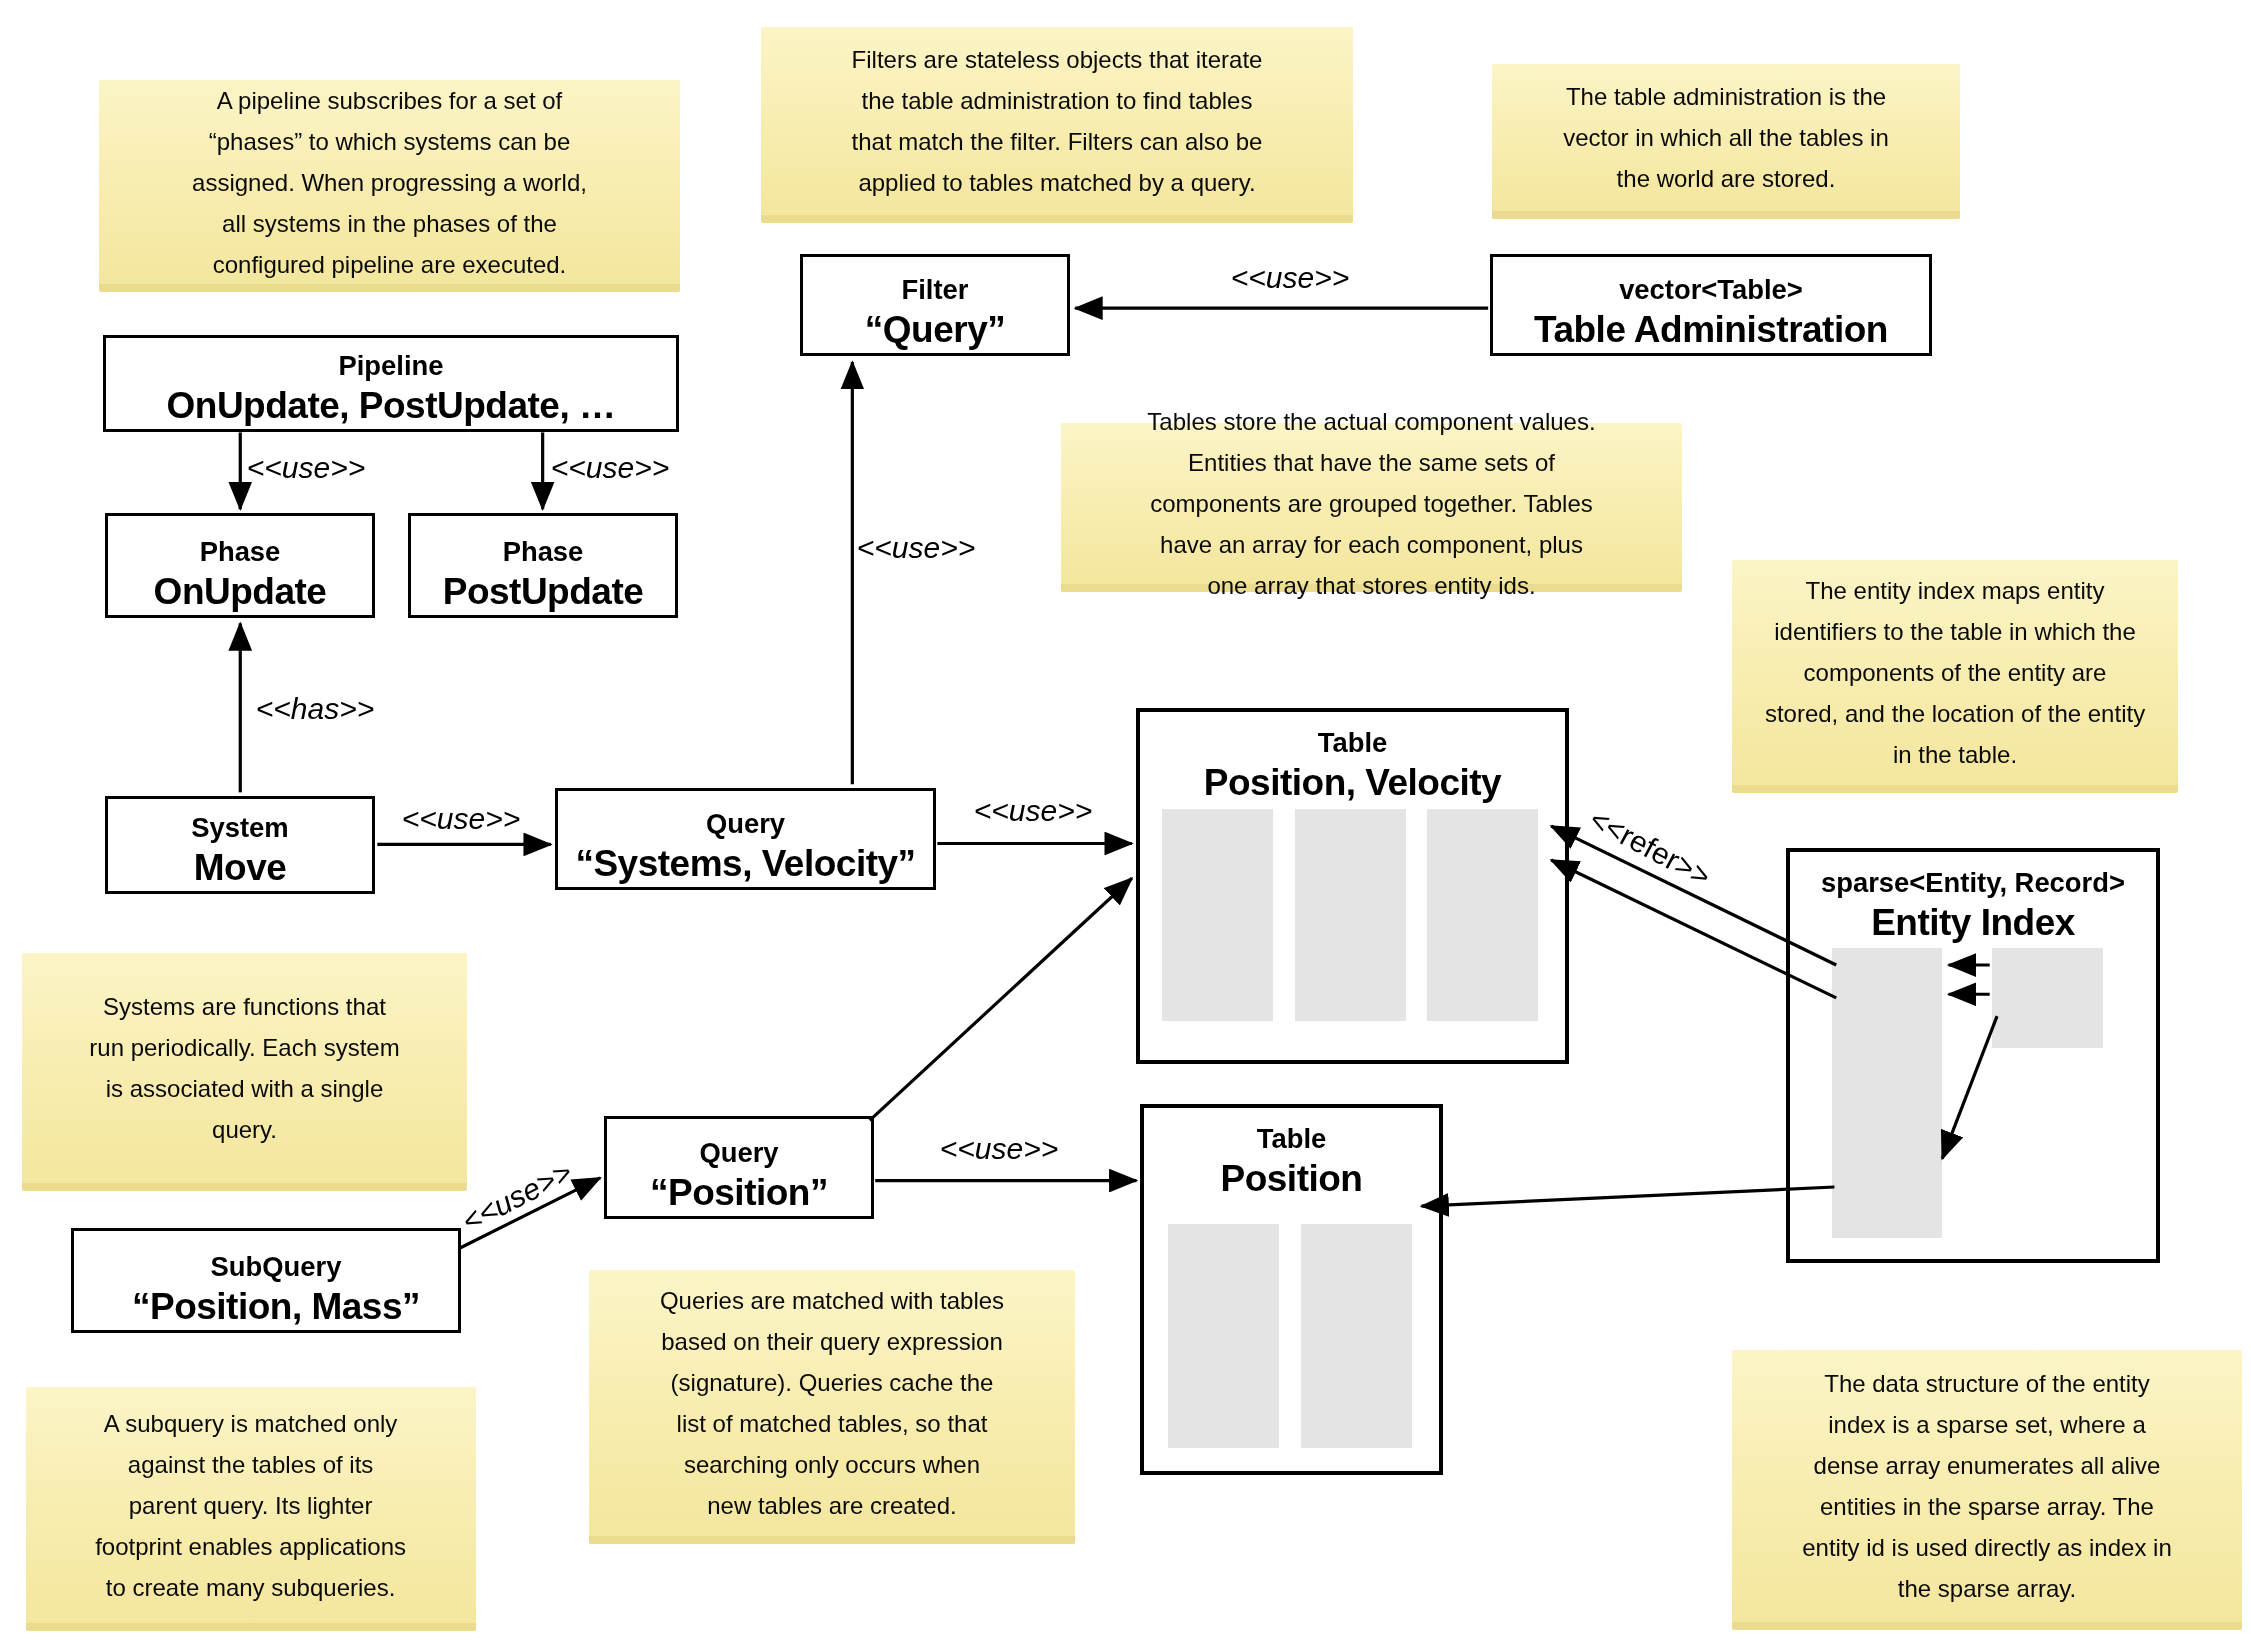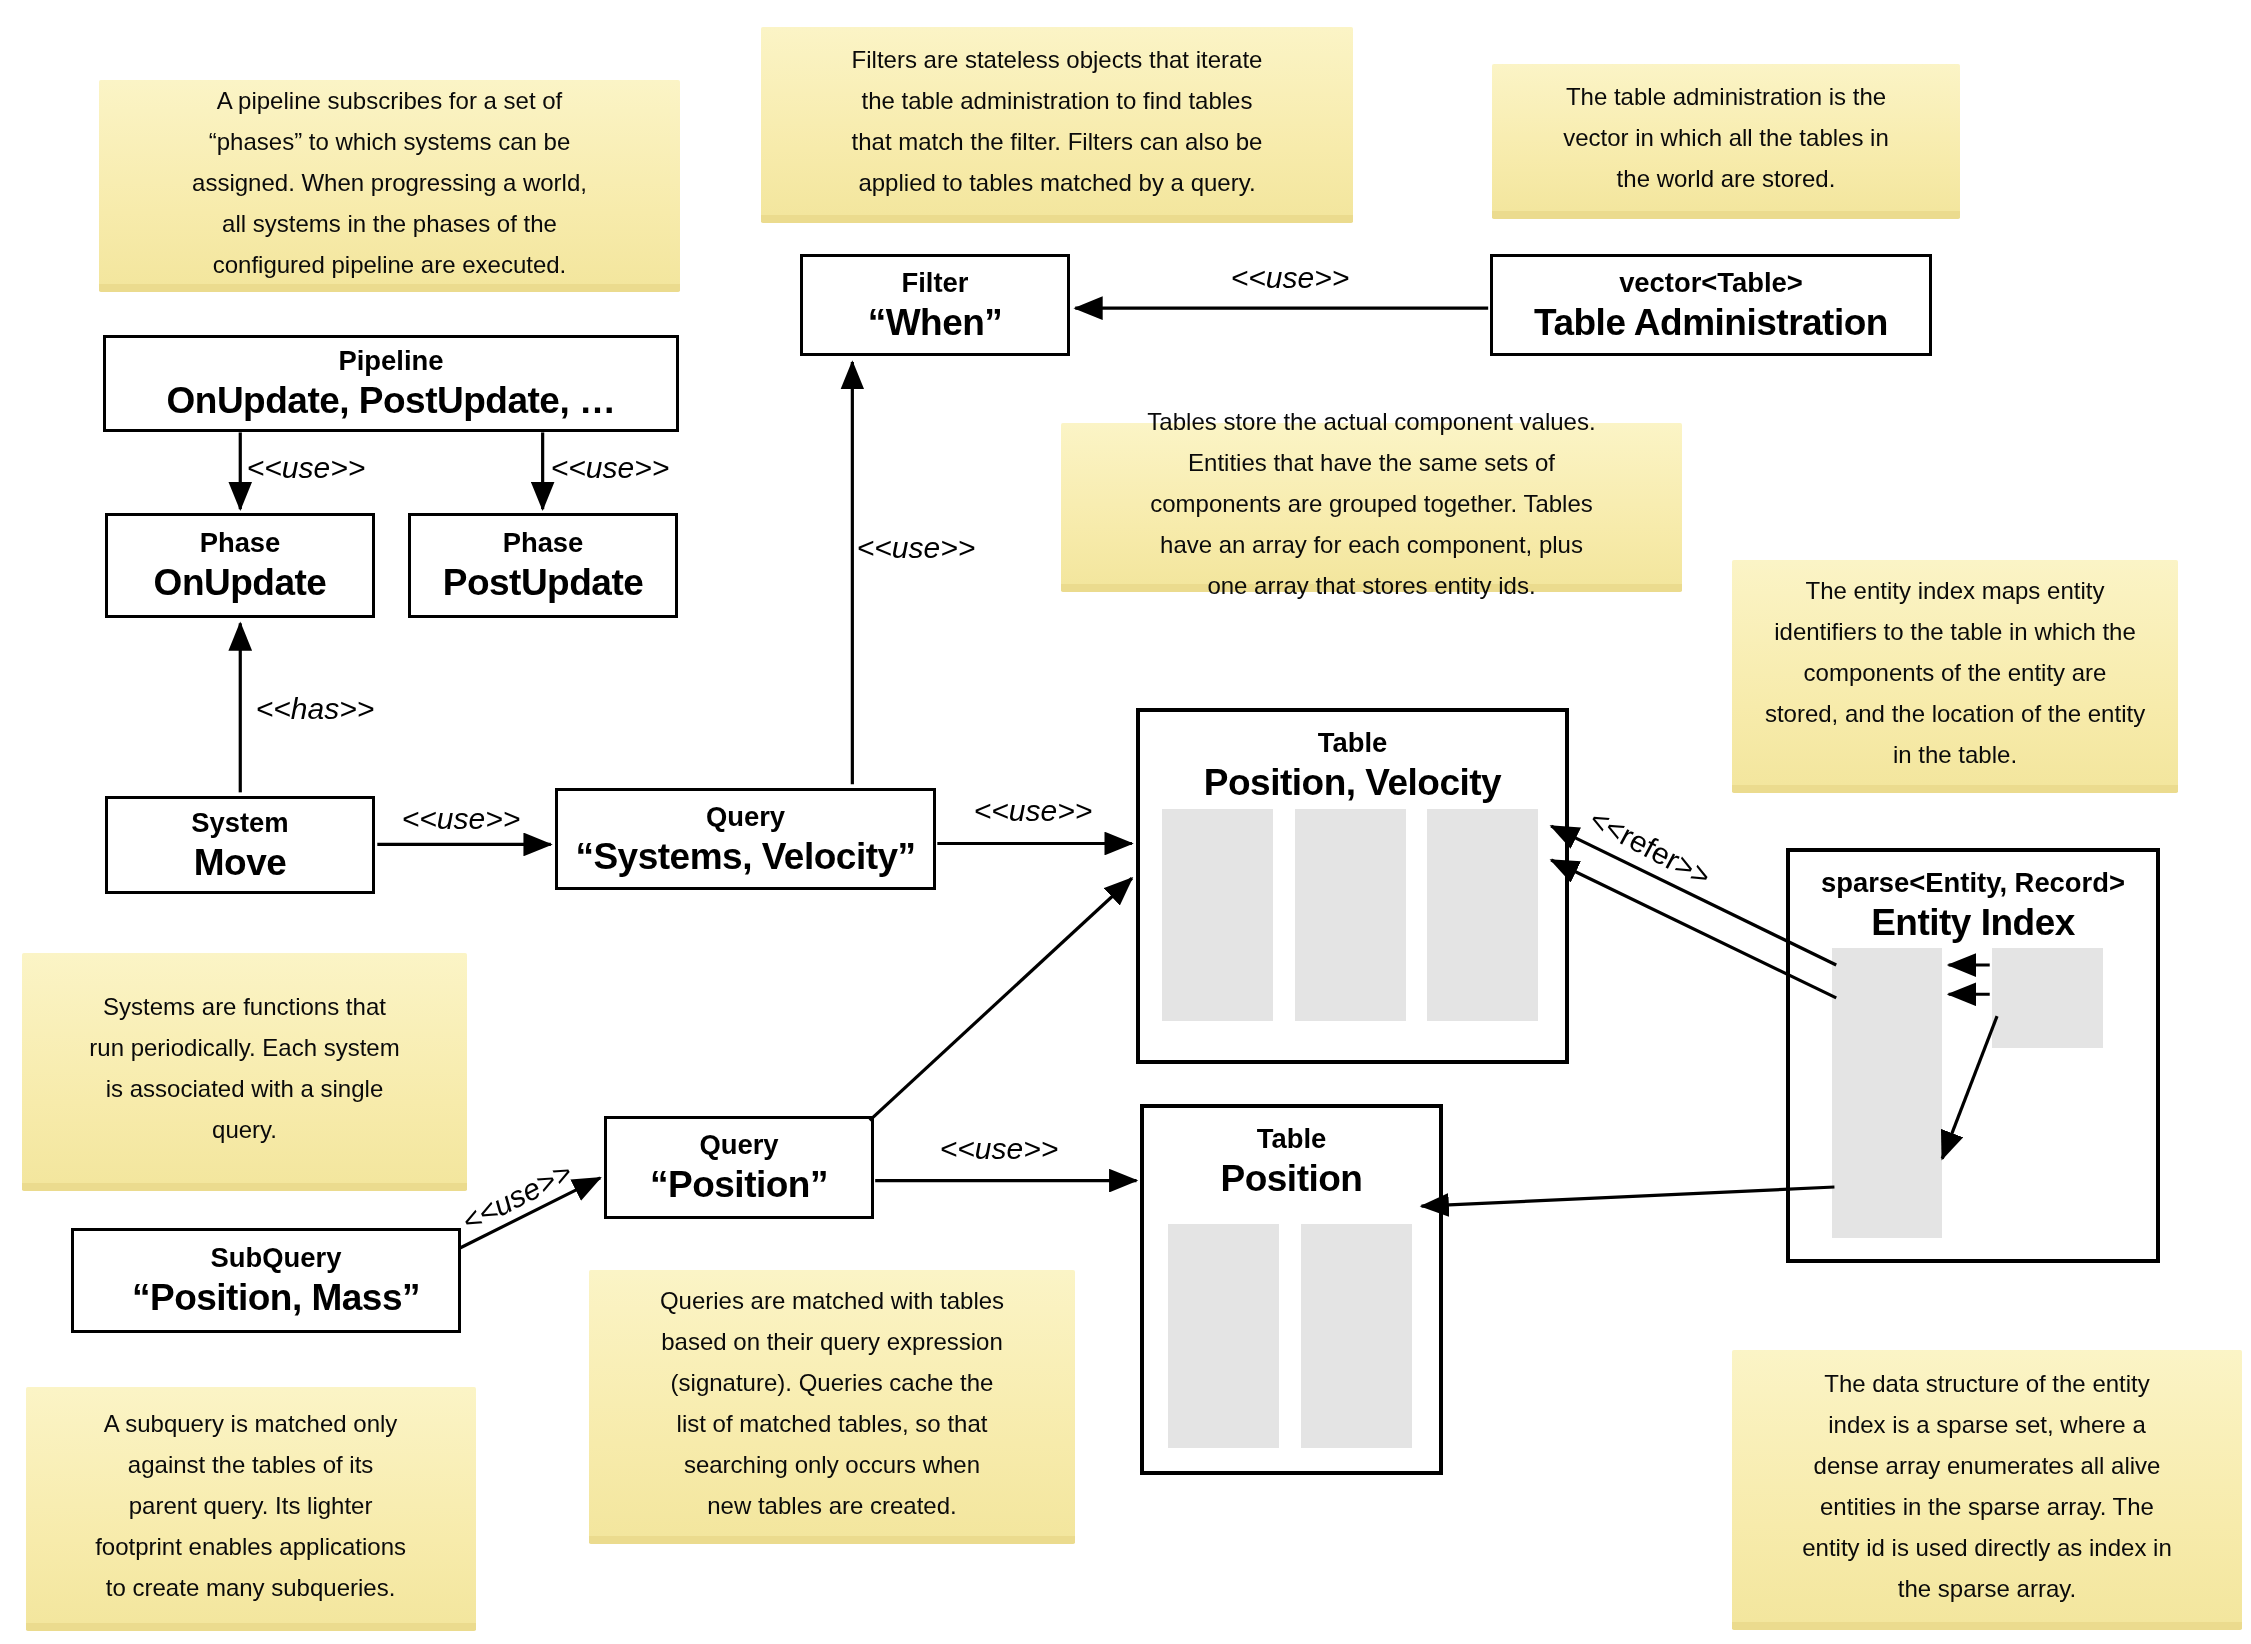"Filter" .box { justify-content: center -> flex-end }
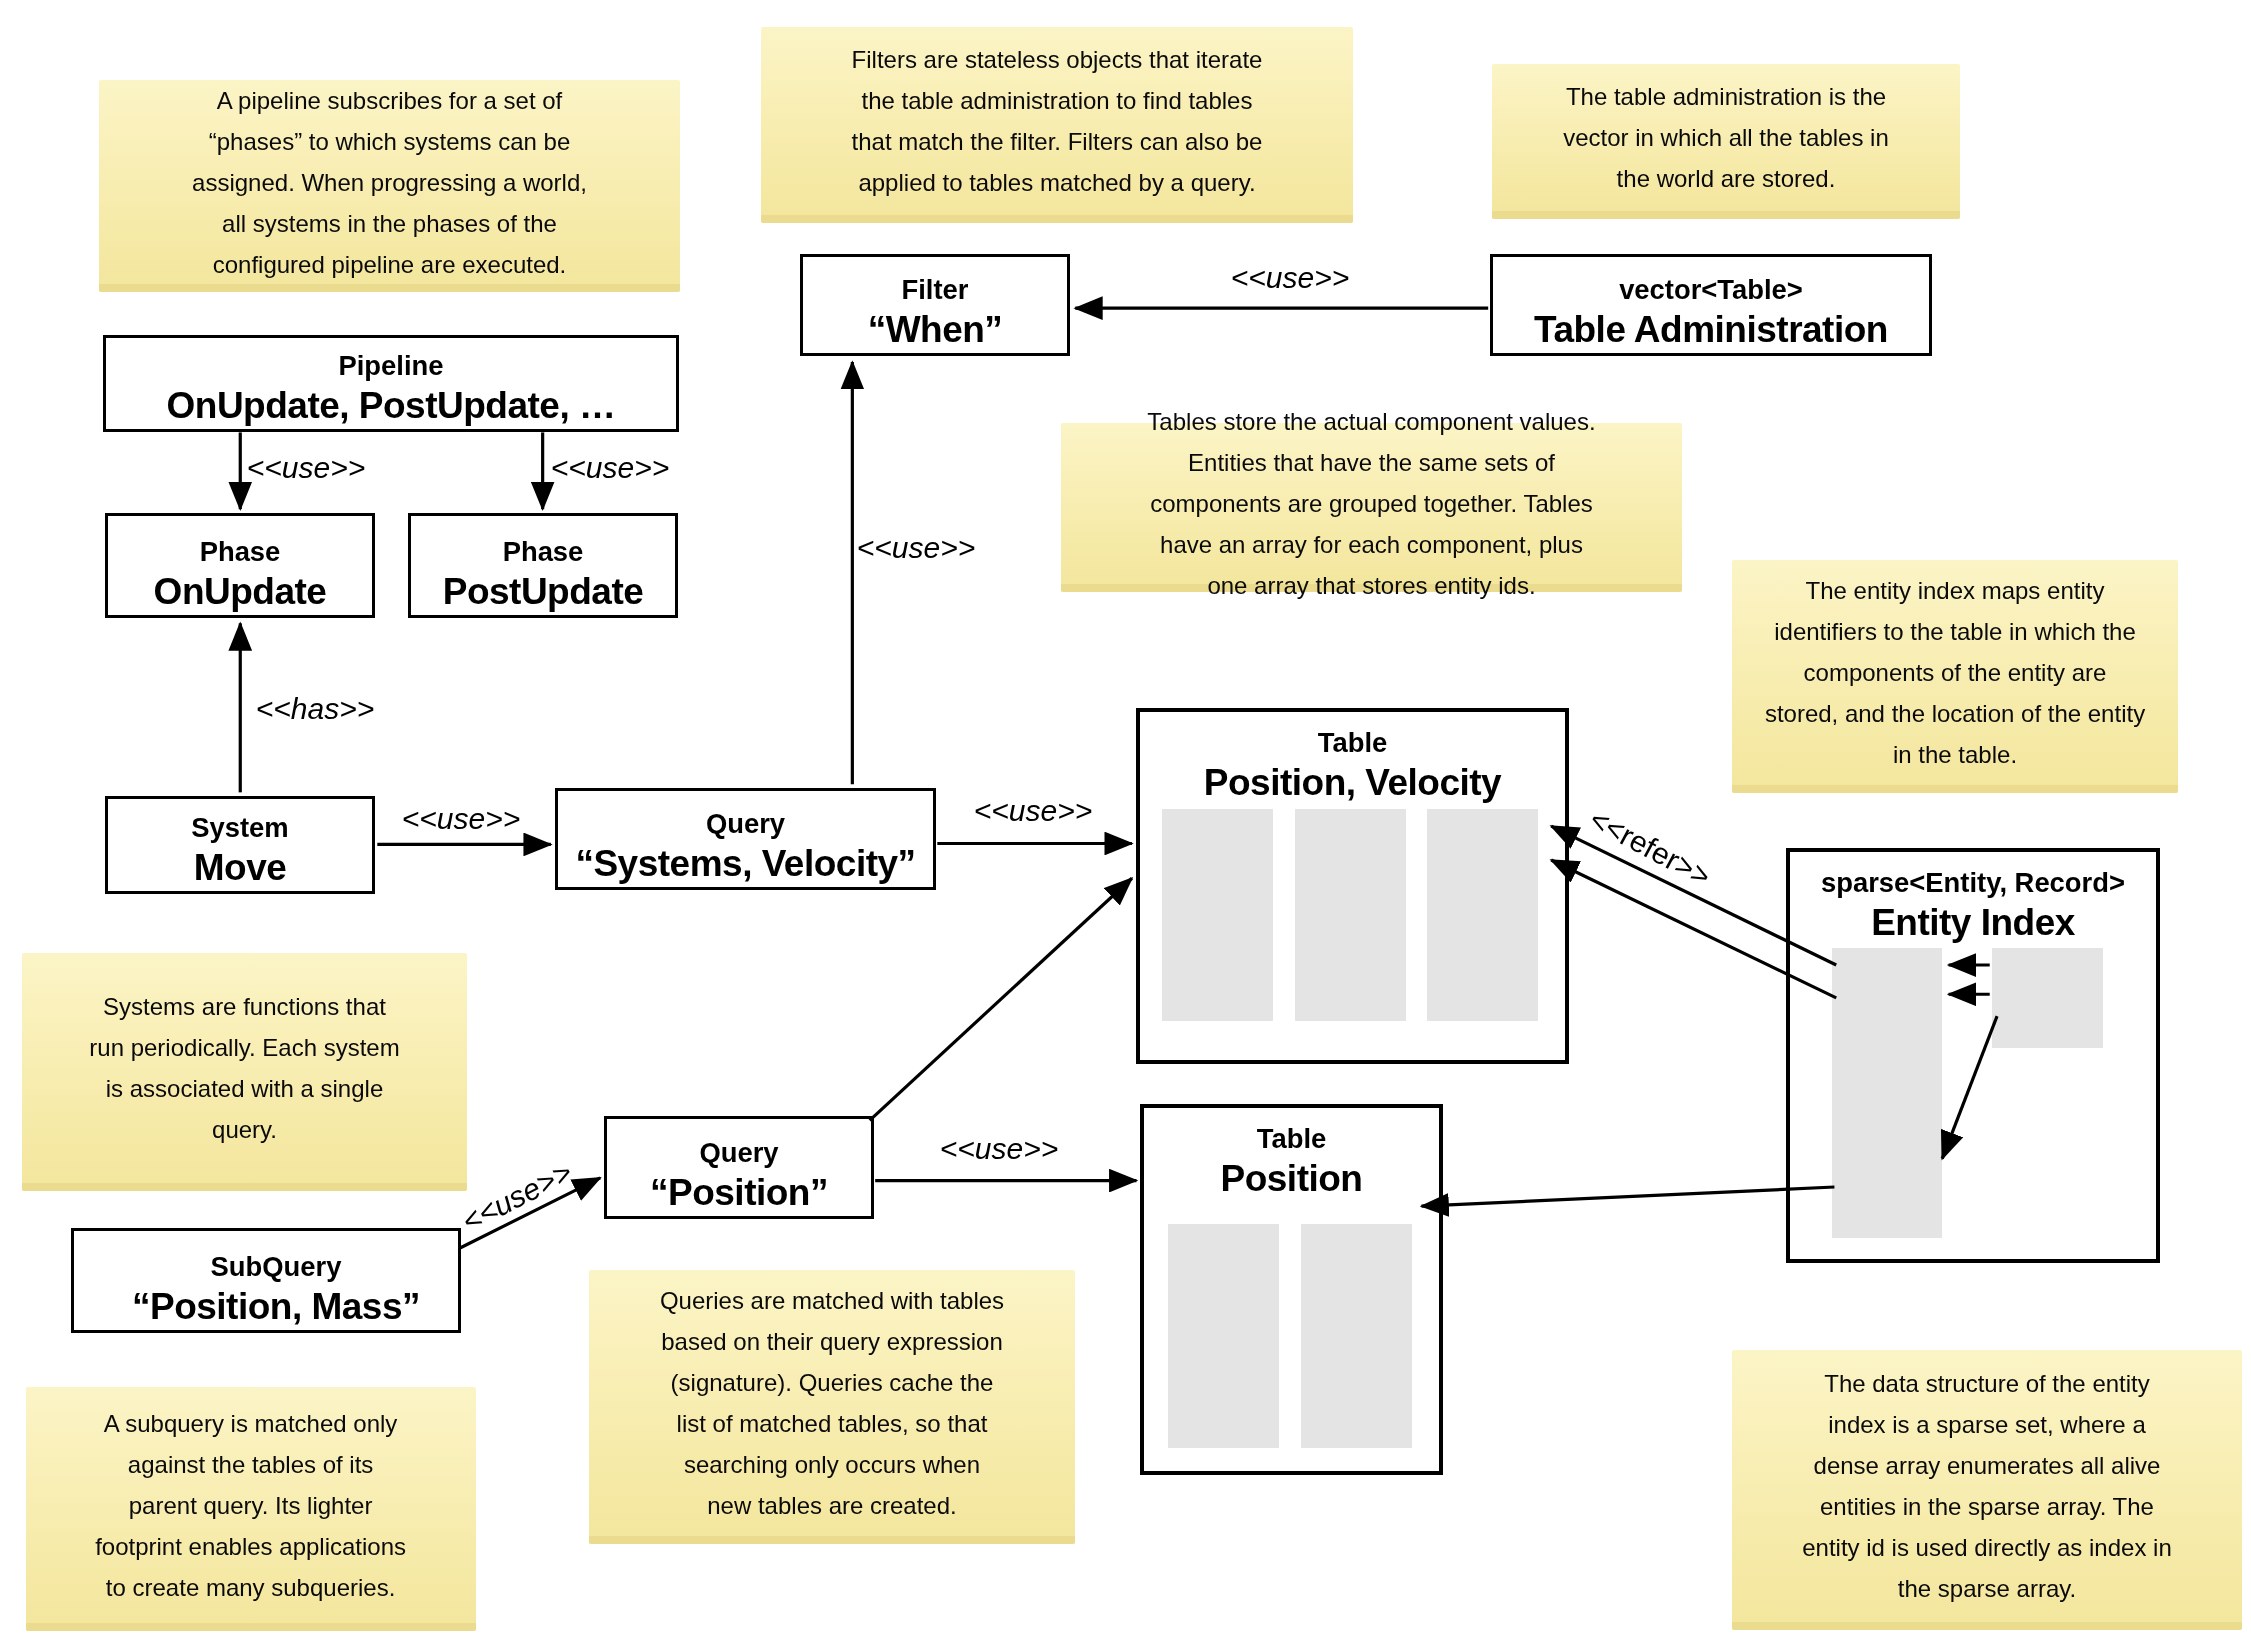"“When”" div.box-value { text: When -> Query }
